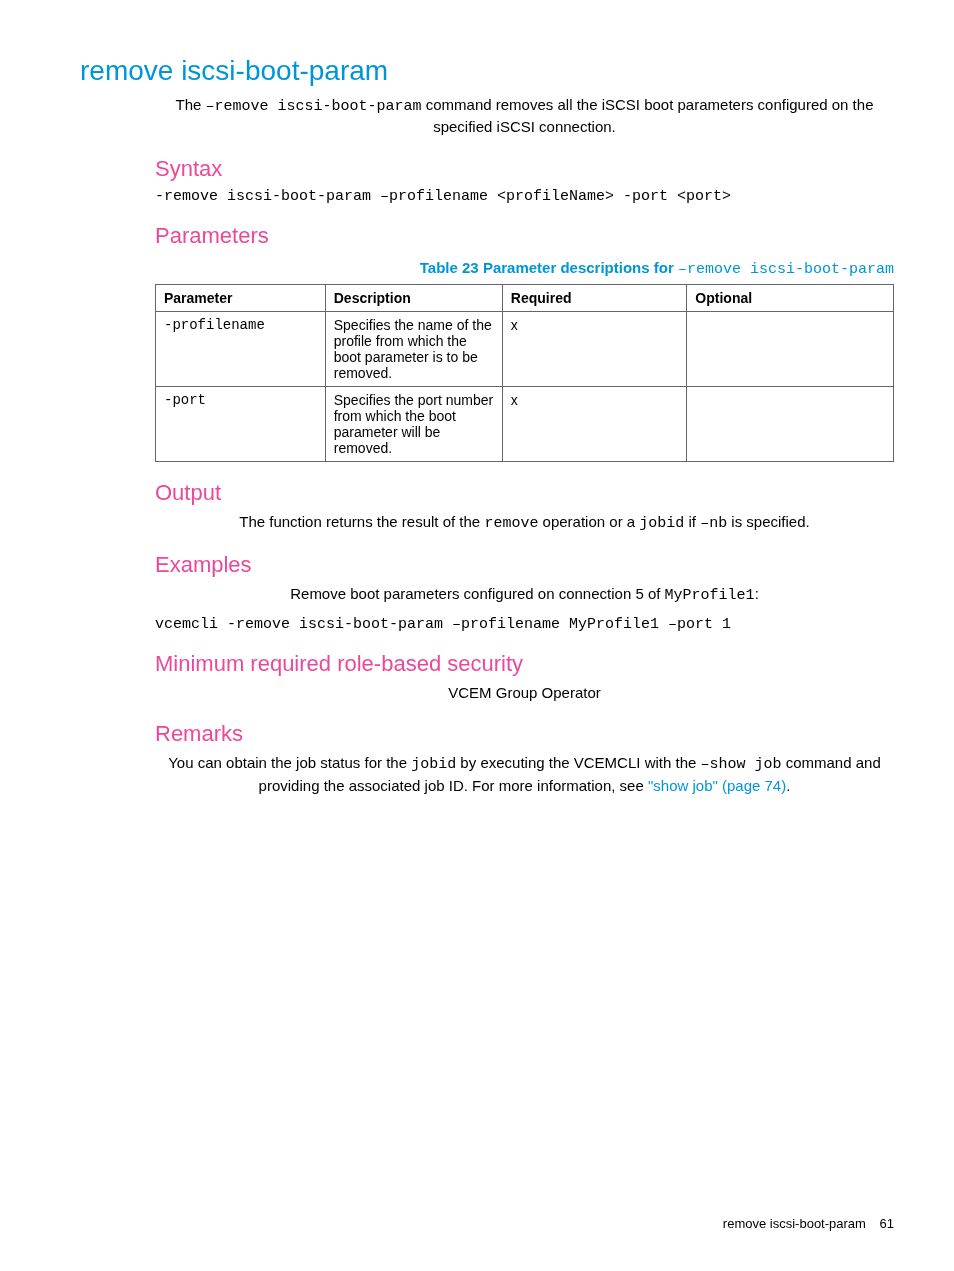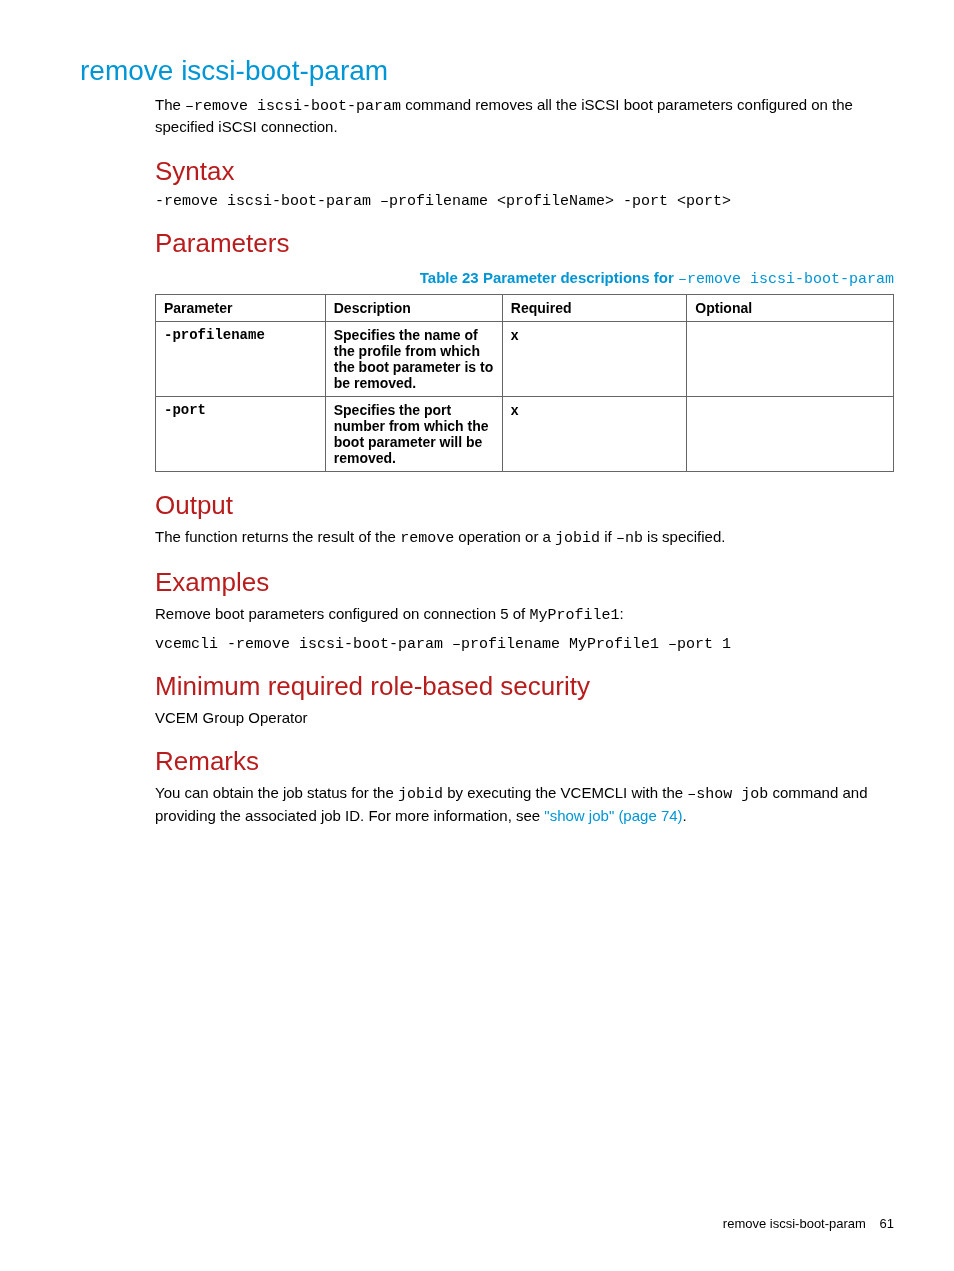"The –remove iscsi-boot-param command" p { text-align: none -> center }
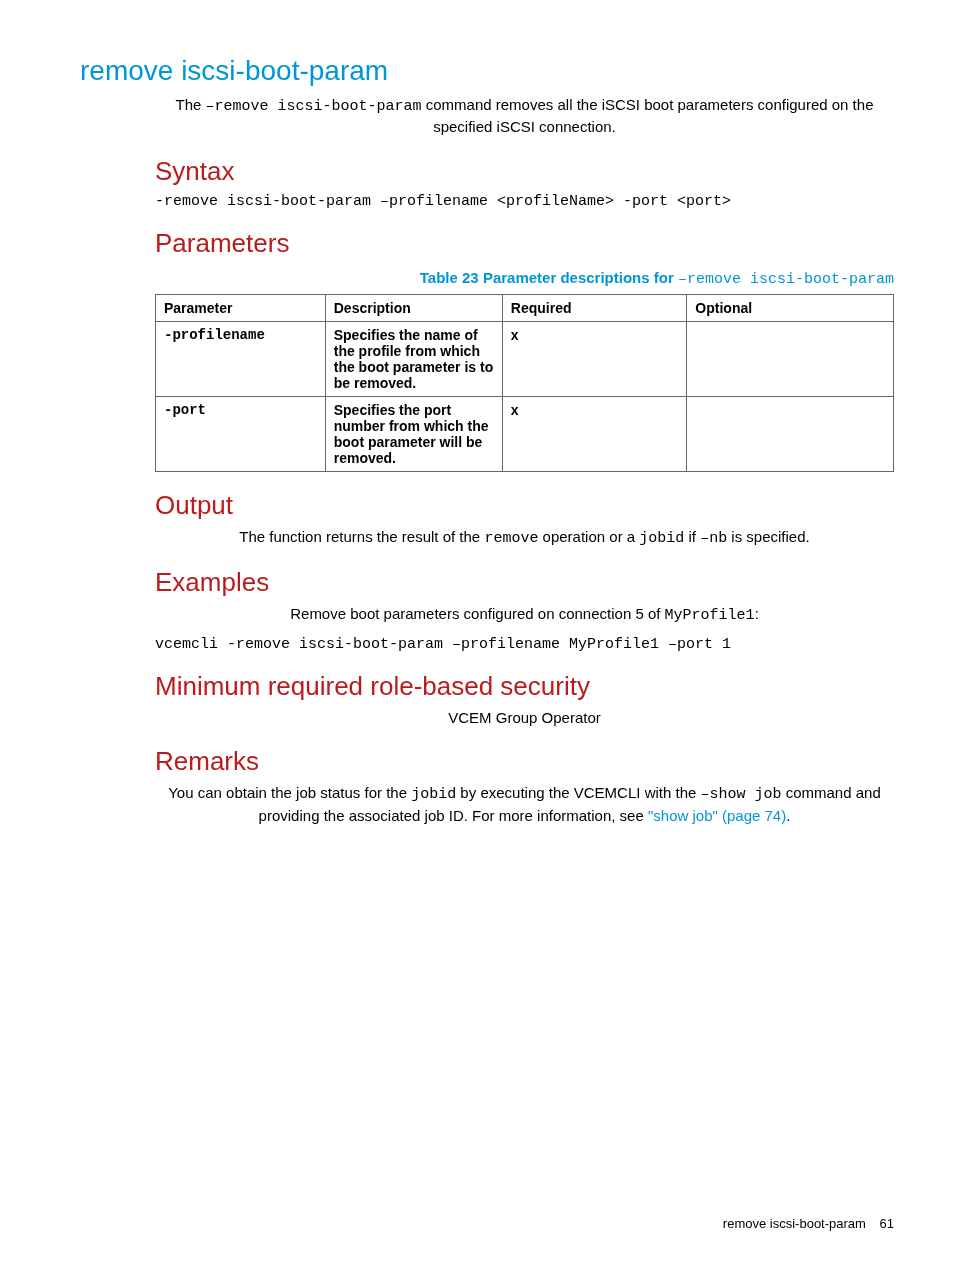"Syntax" h2.section { color: #b91c1c -> #ec4899; font-size: 26px -> 22px }
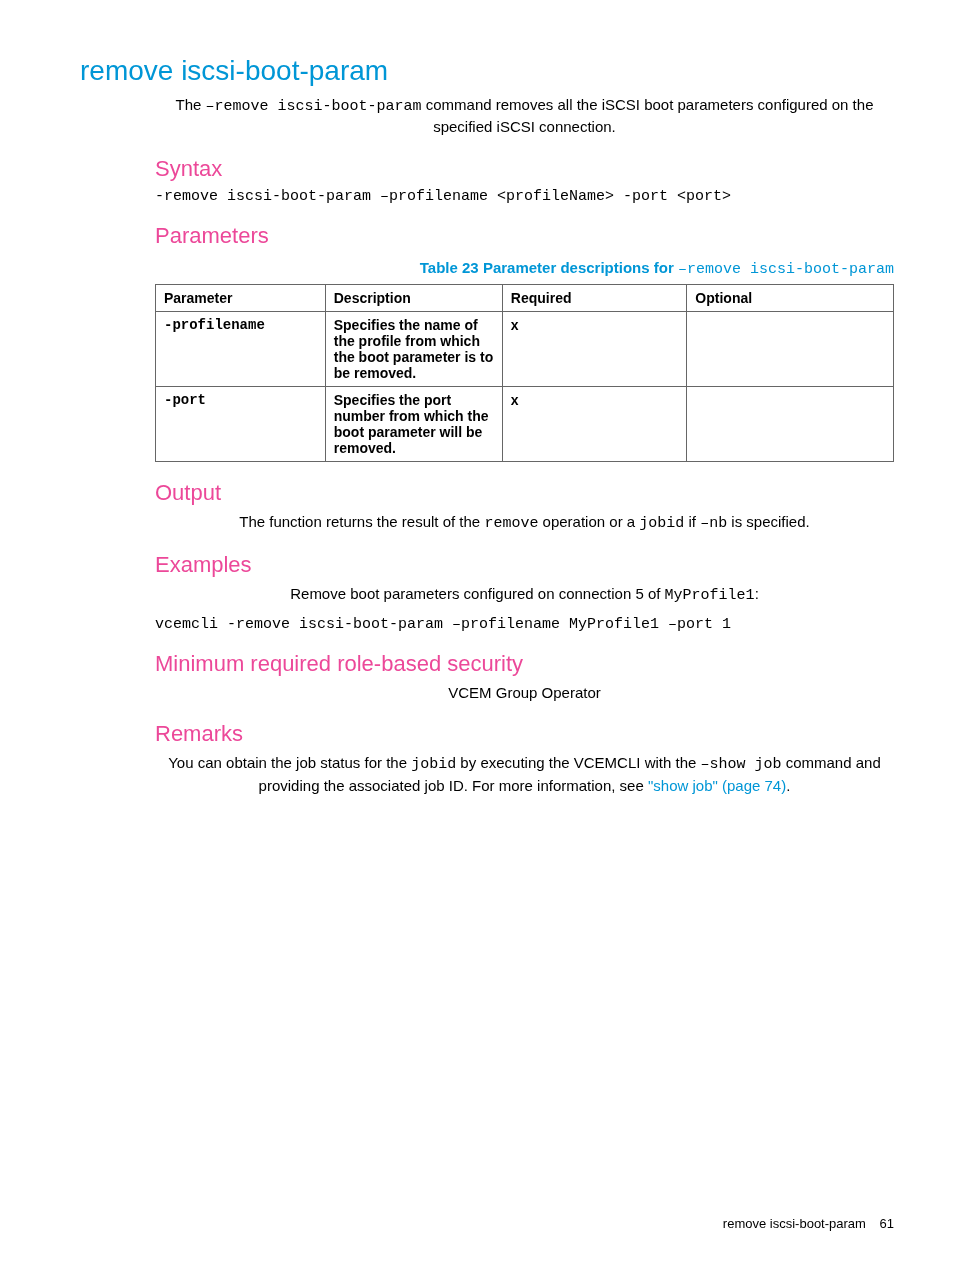"-profilename" th, td { font-weight: bold -> none }
